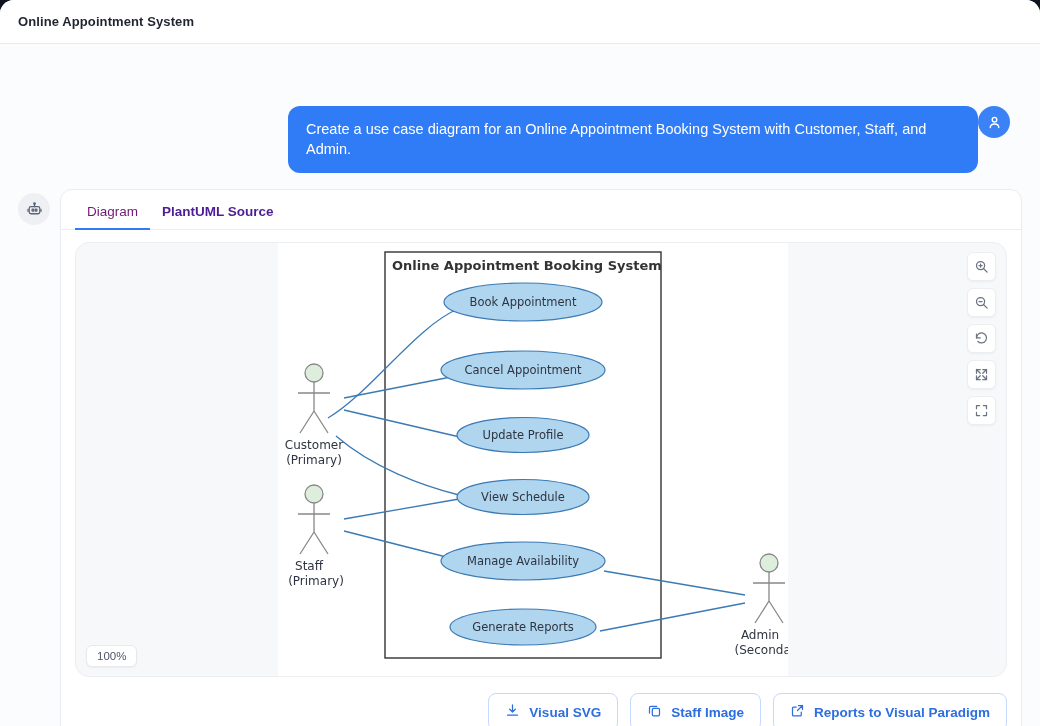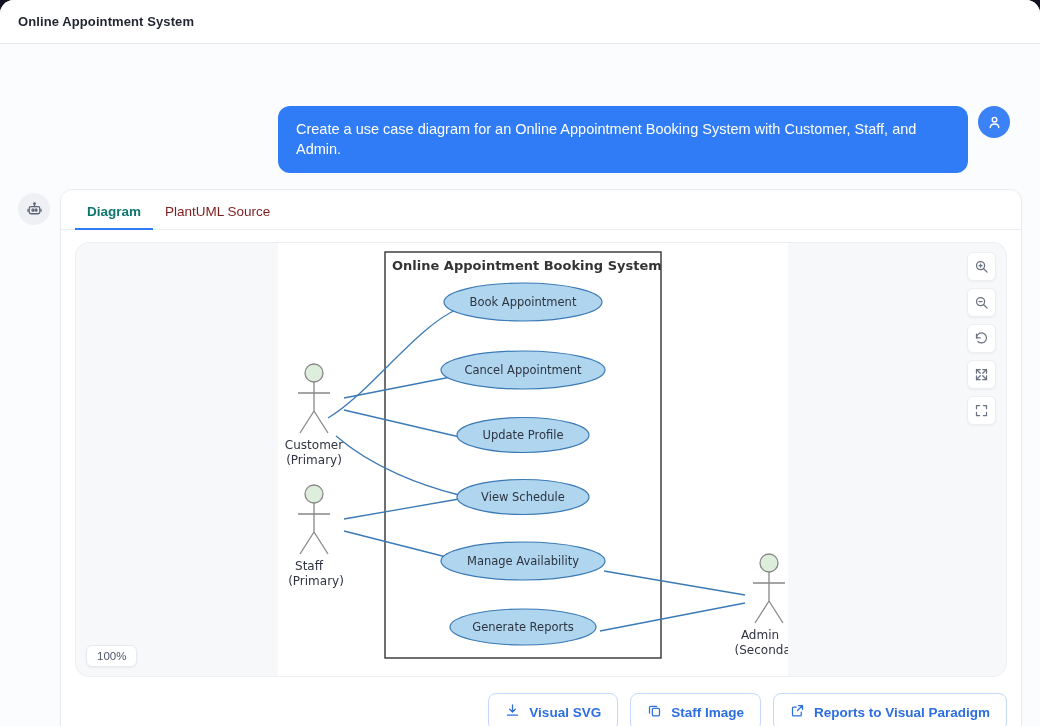"Create a use case diagram" .msg-user-row { gap: 10px -> none }
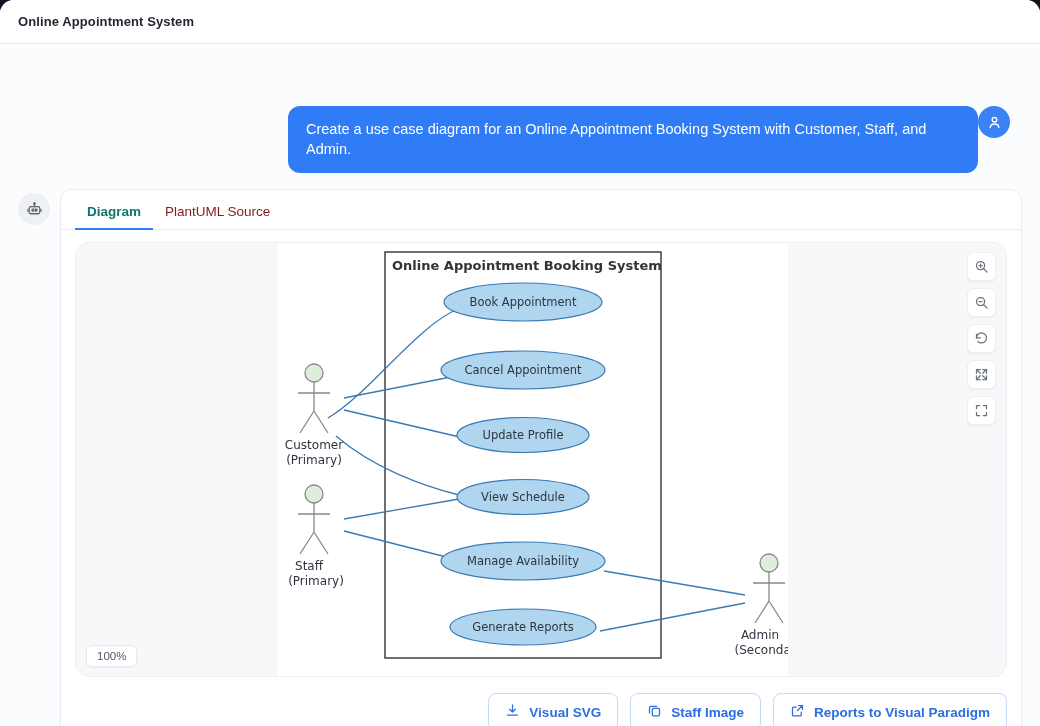"Diagram" .tab.active { color: #0f766e -> #701a75; font-weight: 700 -> 400 }
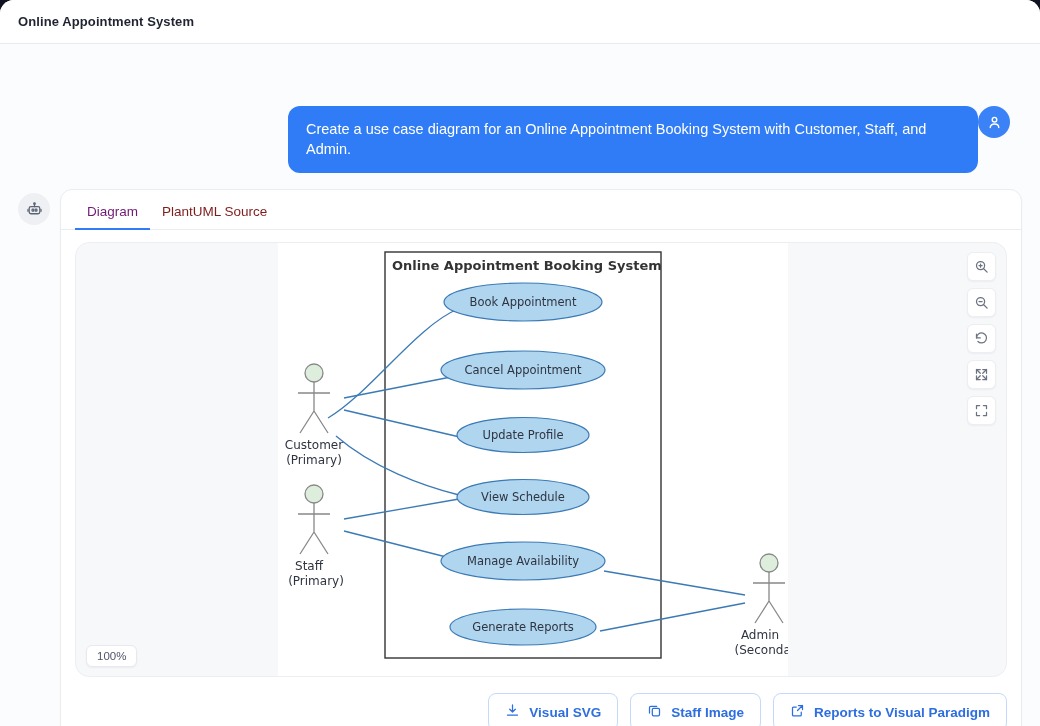"PlantUML Source" .tab { color: #7f1d1d -> #4c1d95; font-weight: none -> bold }
